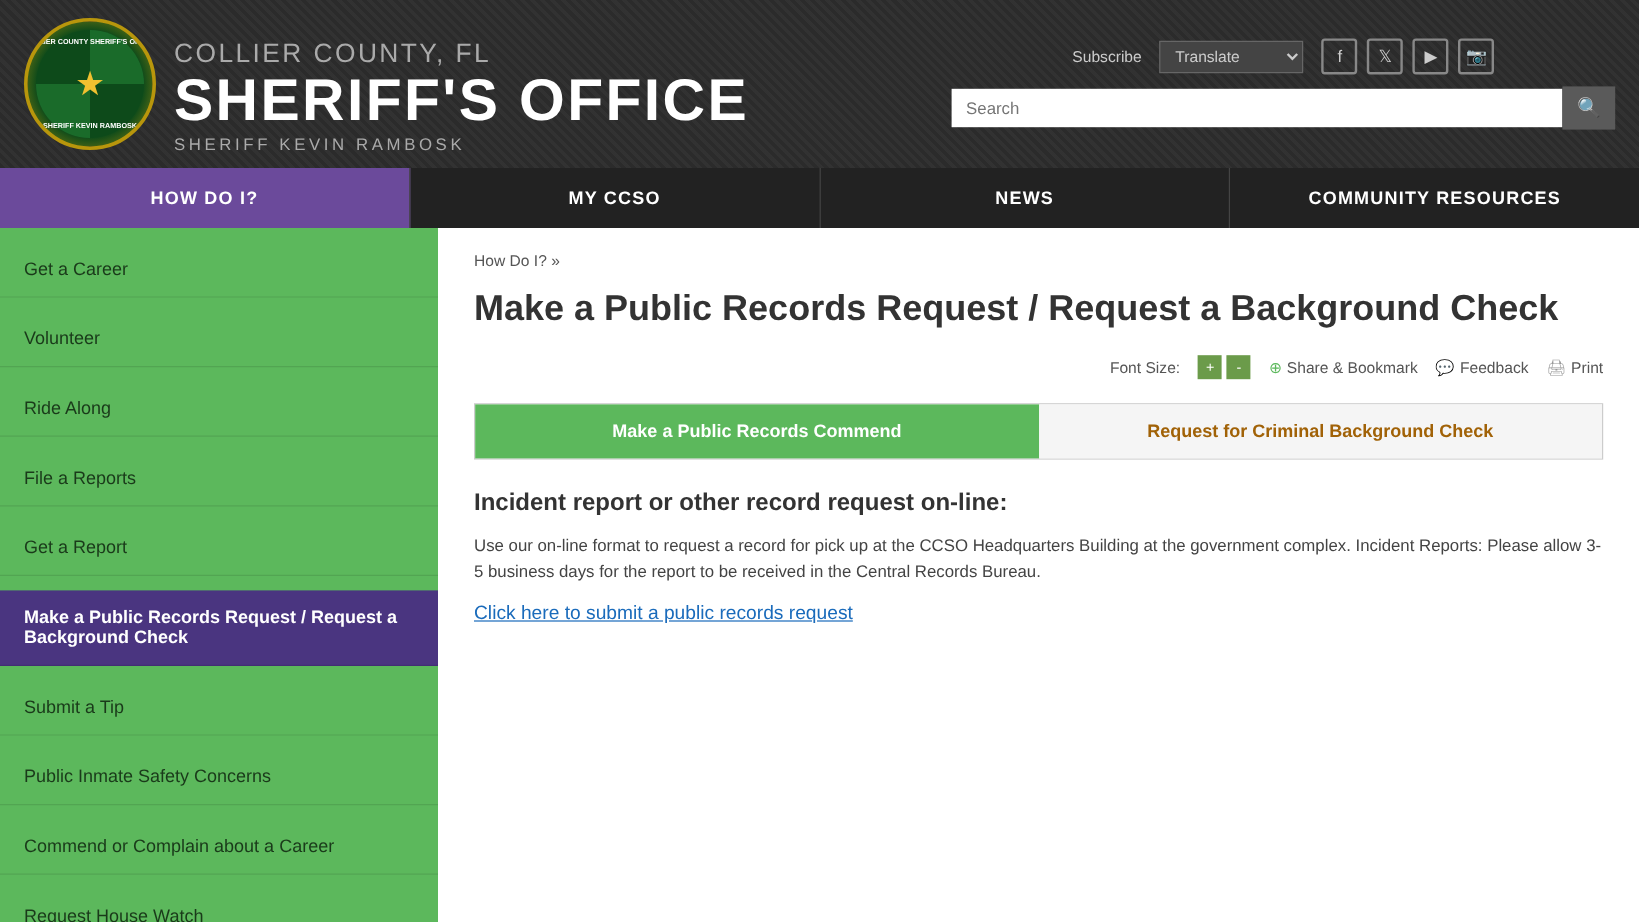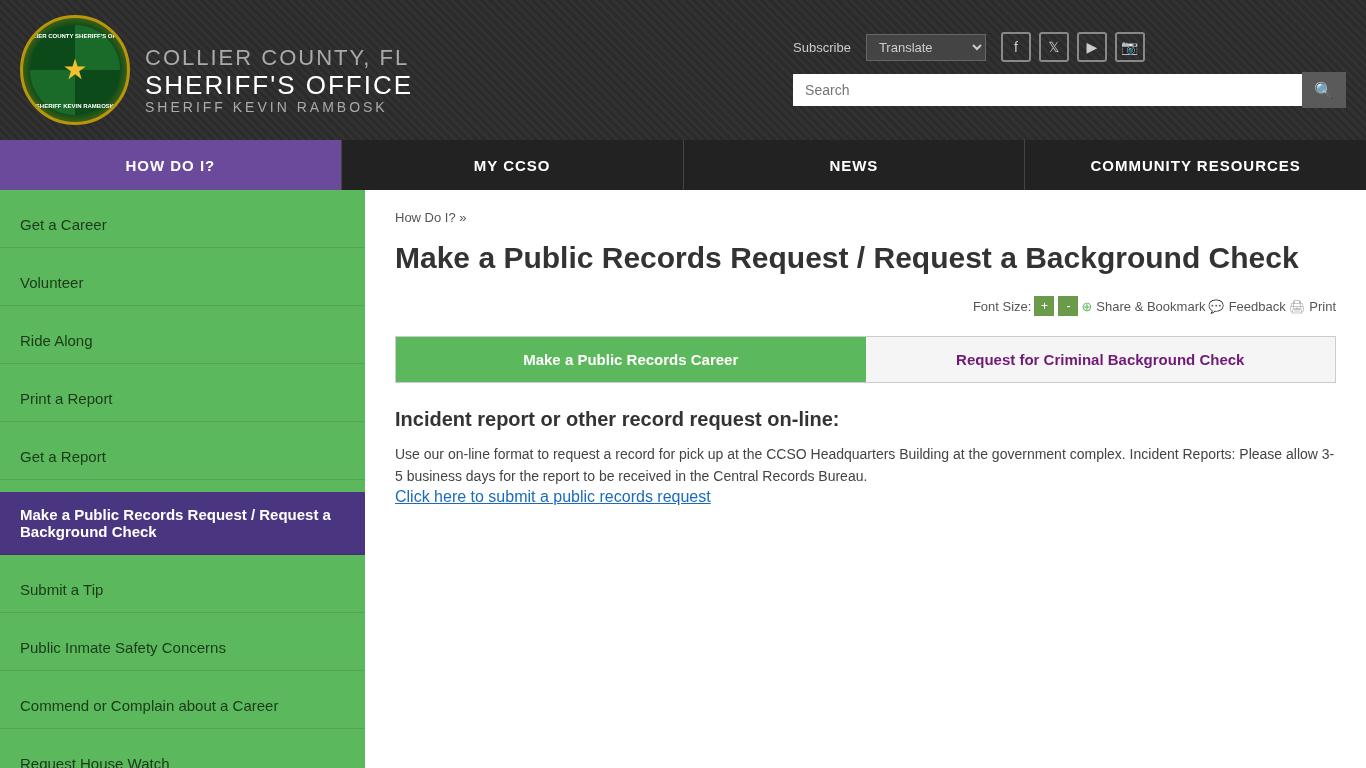"Subscribe" .header-right { align-items: flex-start -> center }
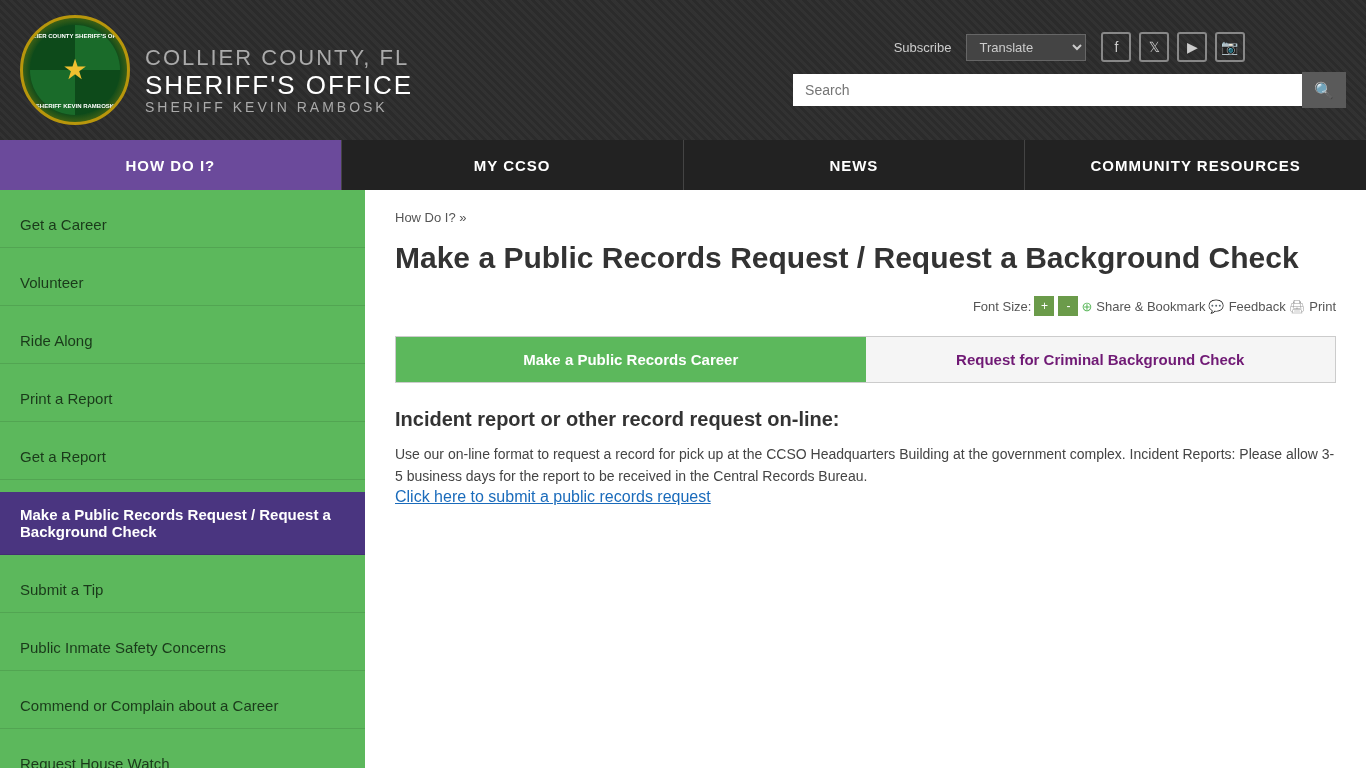"SHERIFF'S OFFICE" .header-title .office { font-size: 26px -> 49px; font-weight: normal -> bold }
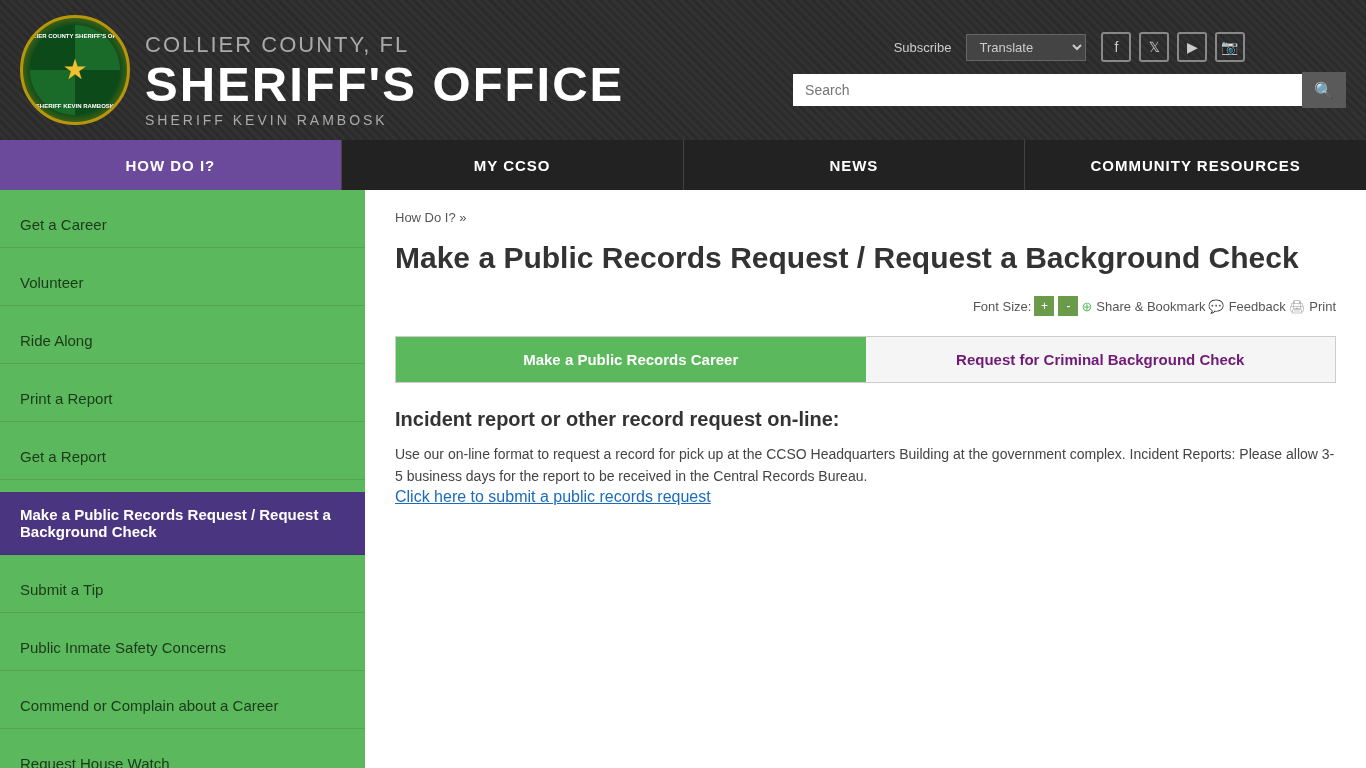"Font Size:" .toolbar { gap: 3px -> 15px }
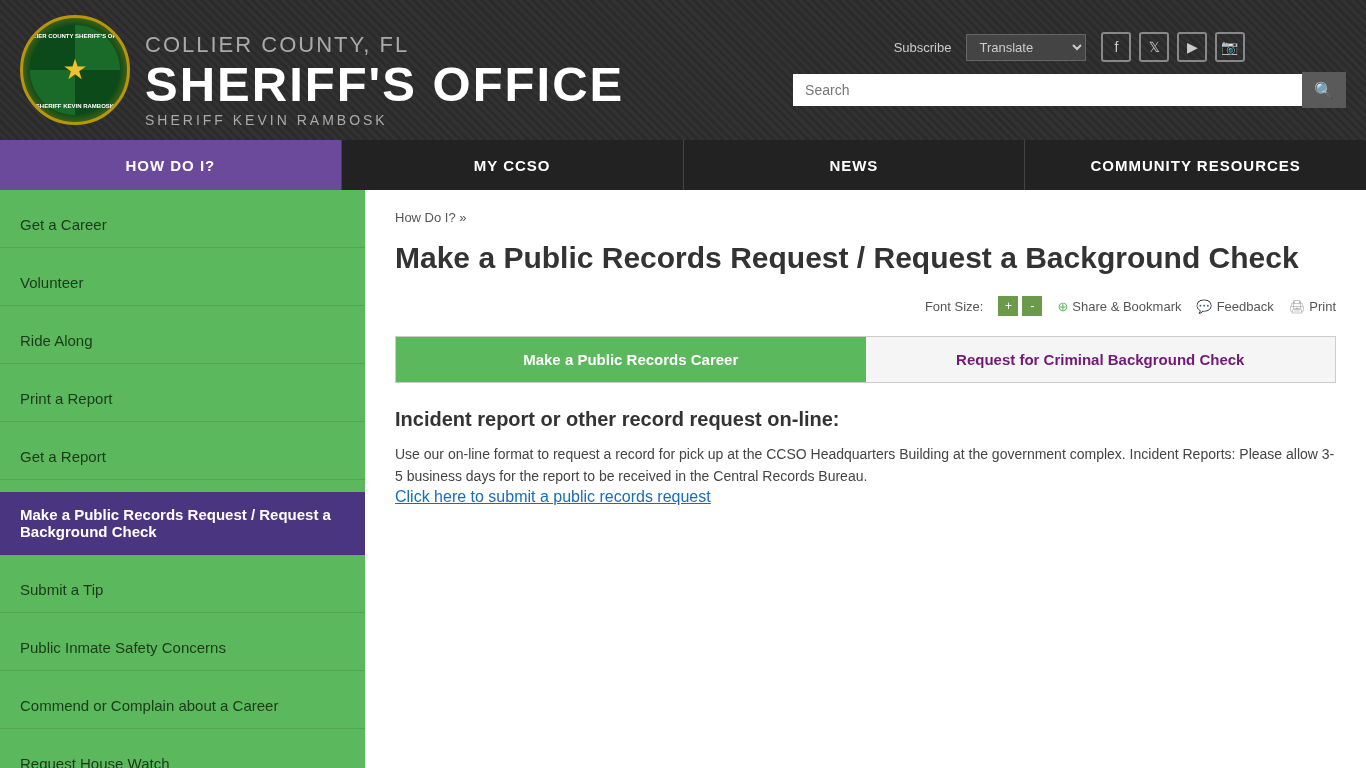"Make a Public Records Career" button.tab { text: Career -> Commend }
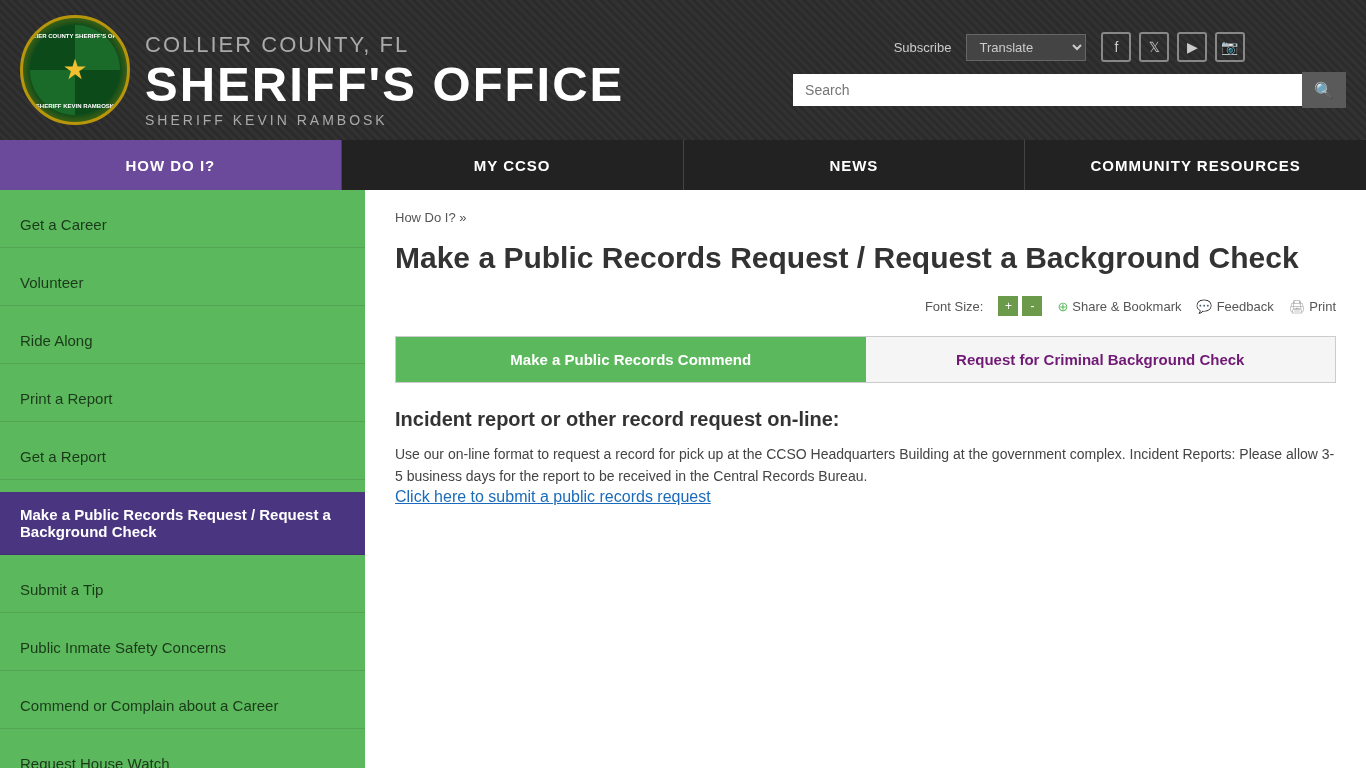"Request for Criminal Background Check" .tab:not(.active) { color: #701a75 -> #a16207 }
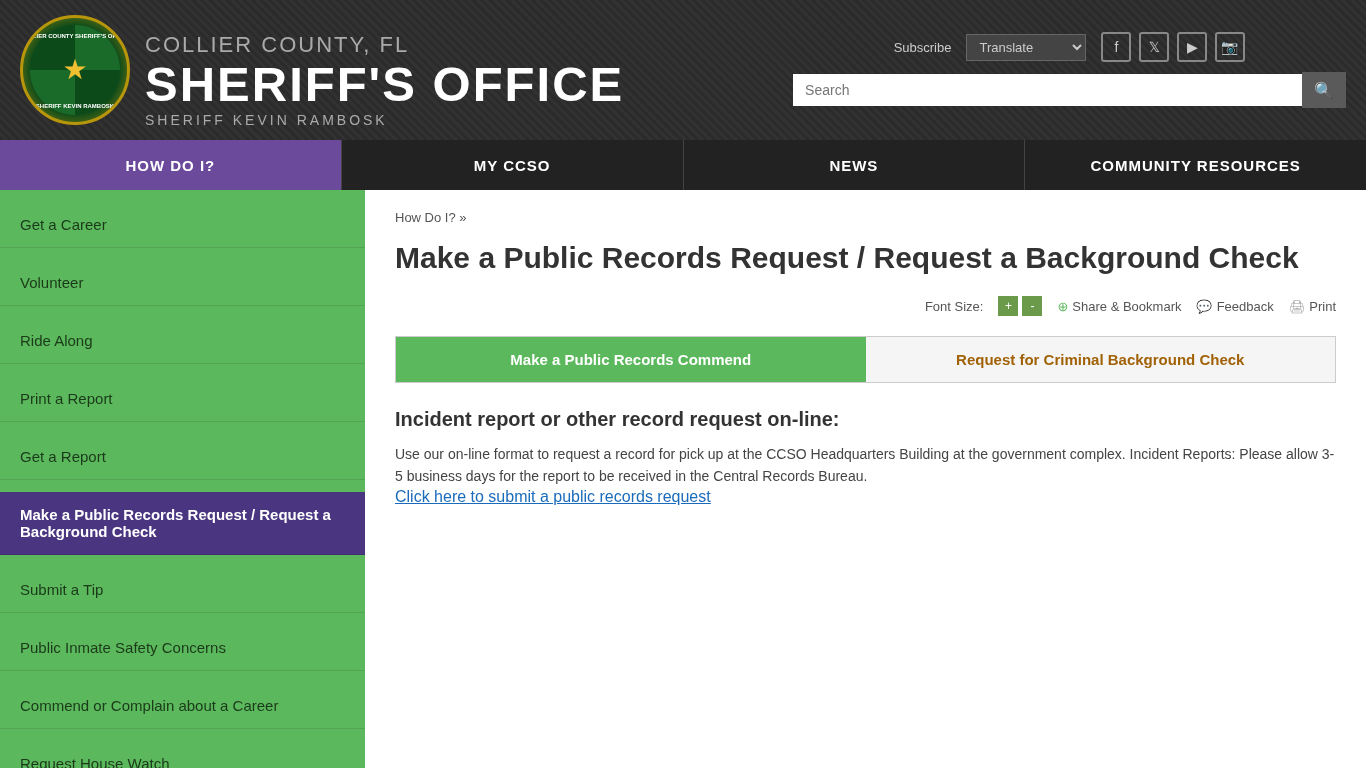"Print a Report" span { text: Print a Report -> File a Reports }
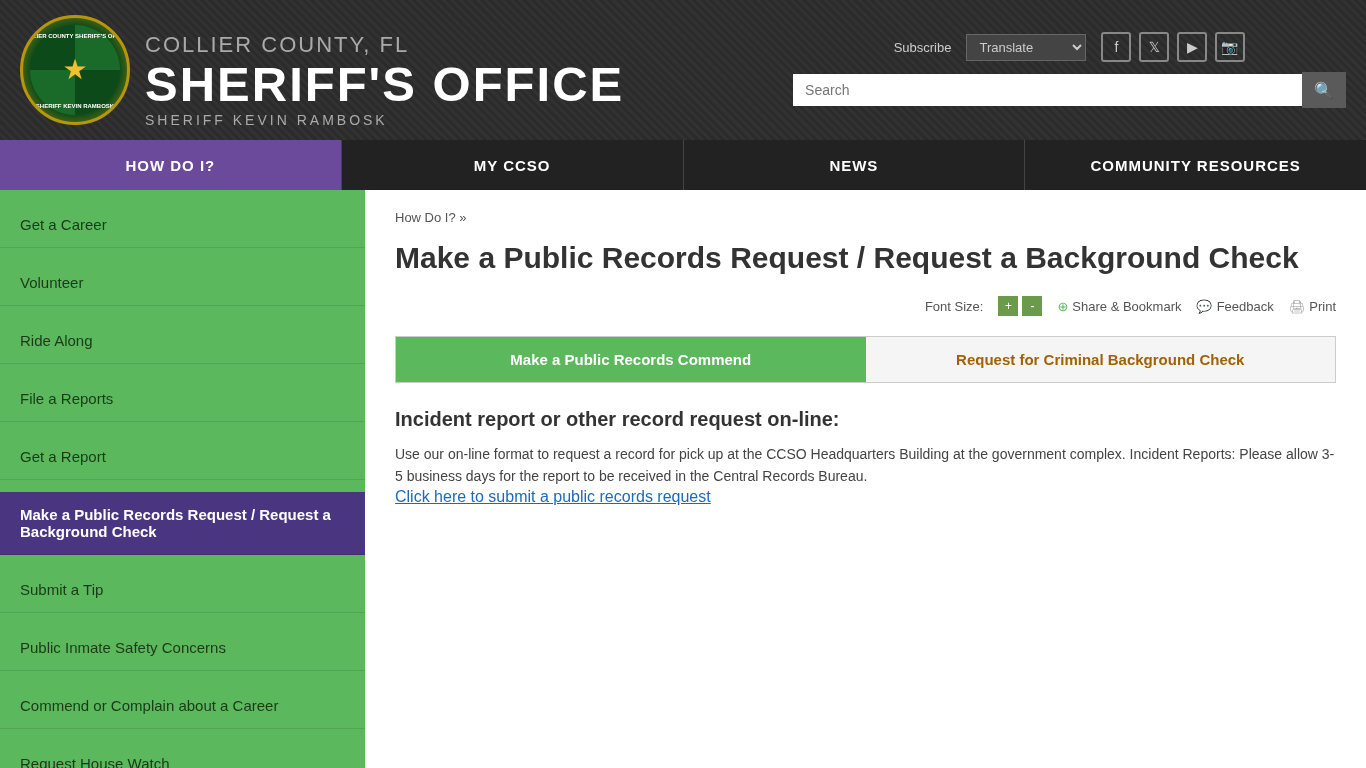"Use our on-line format to" .section-body { margin-bottom: none -> 15px }
